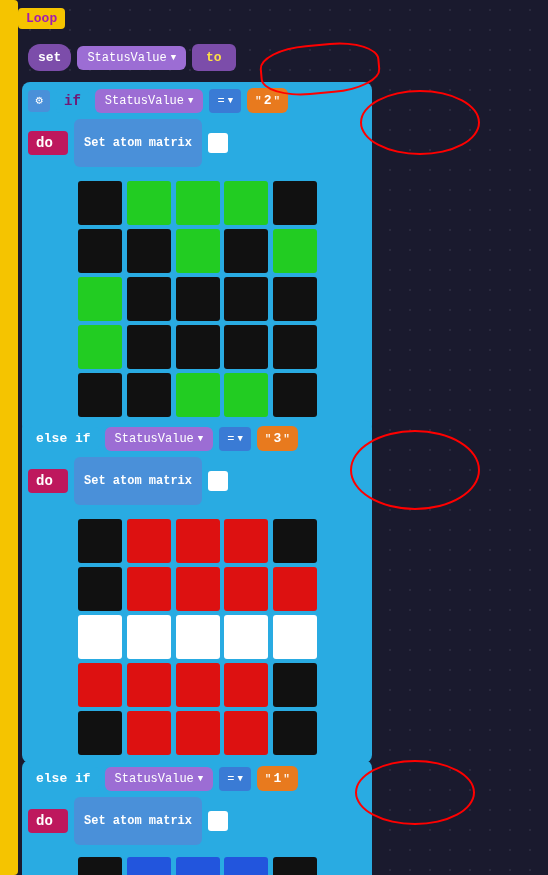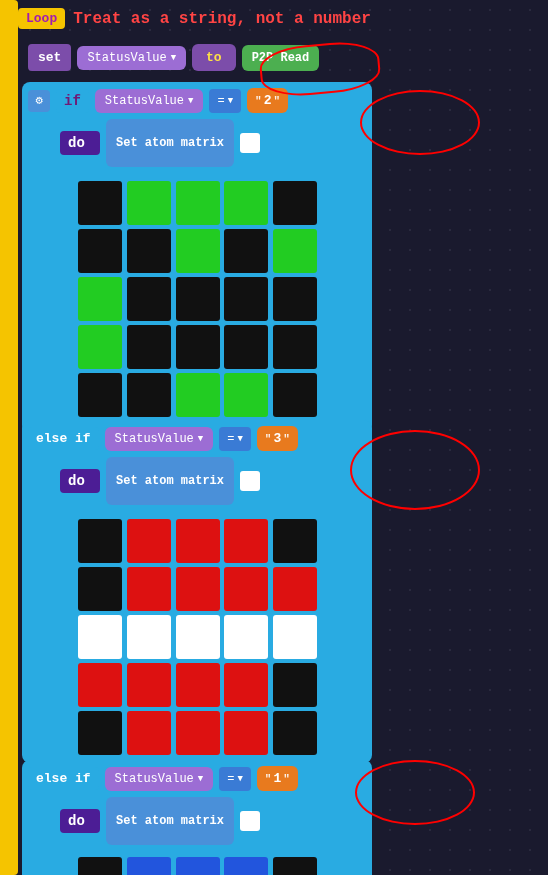"Treat as a string, not" span.loop-title { html: <span>Treat as a string, not a number</span> -> none }
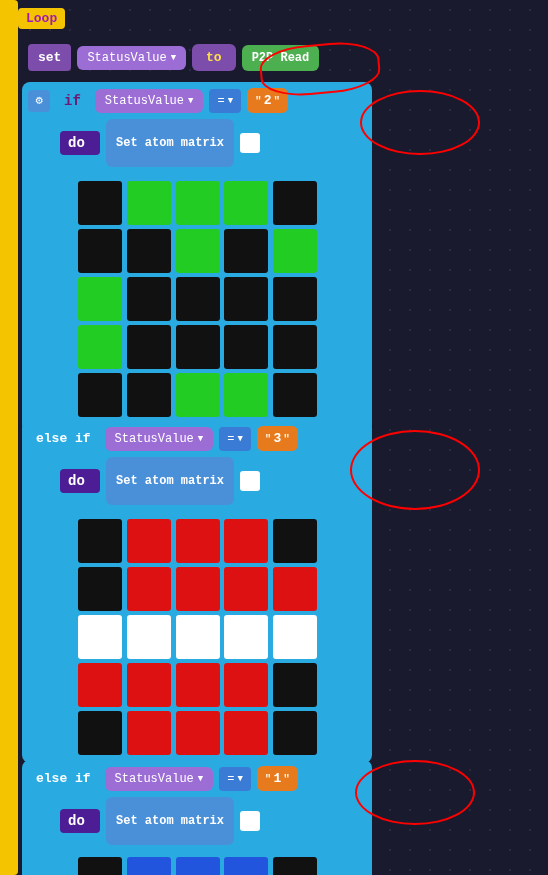"set" .block-set { border-radius: 4px -> 12px }
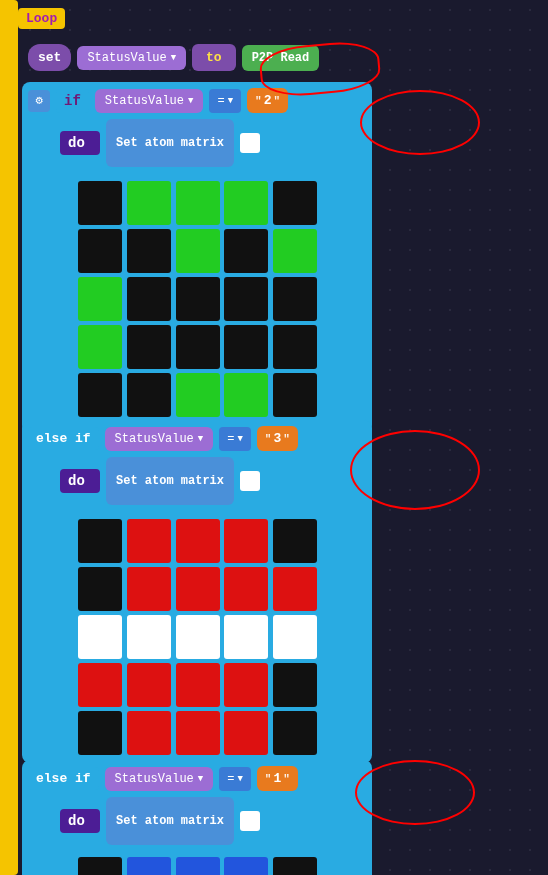"P2P Read" span.block-p2p { html: <span>P2P Read</span> -> none }
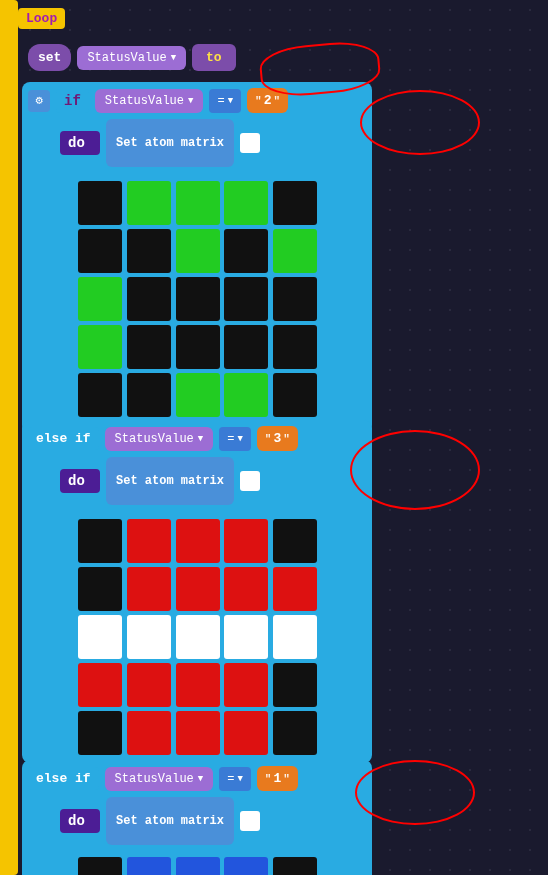"do" .block-do { background: #4c1d95 -> #be185d; margin-left: 32px -> none }
